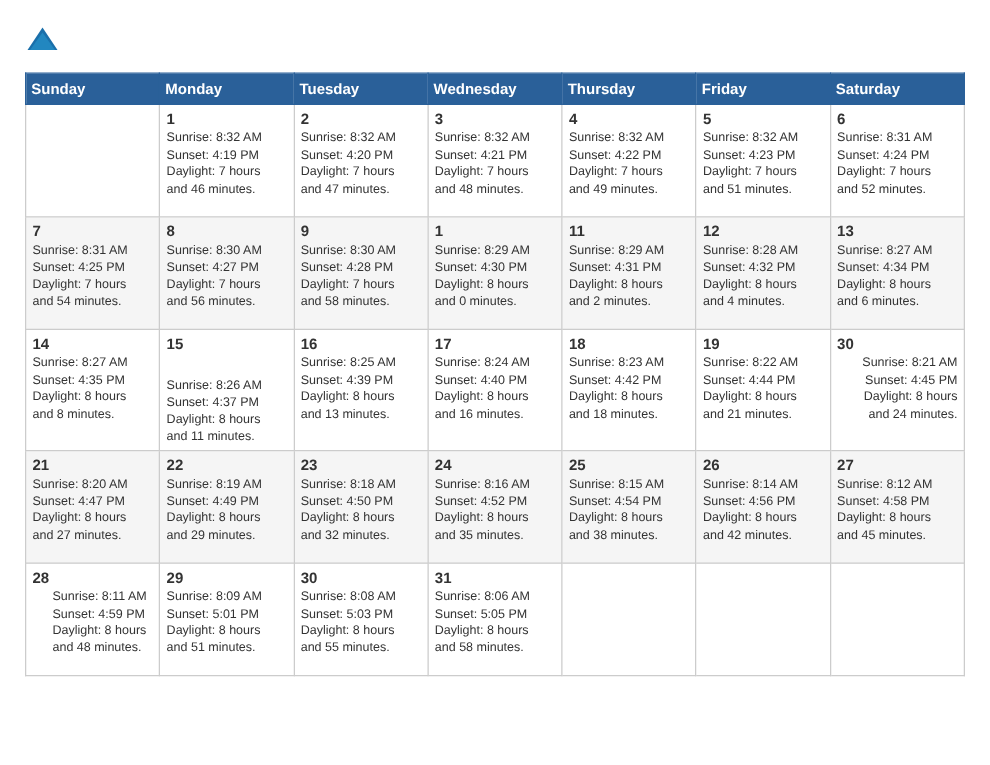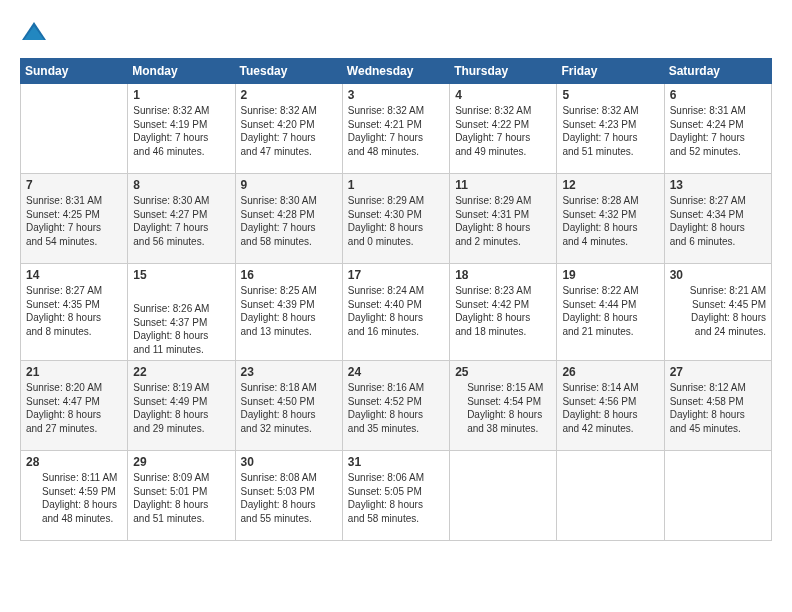"Sunrise: 8:15 AM" div.day-info { margin-left: 12px -> none }
